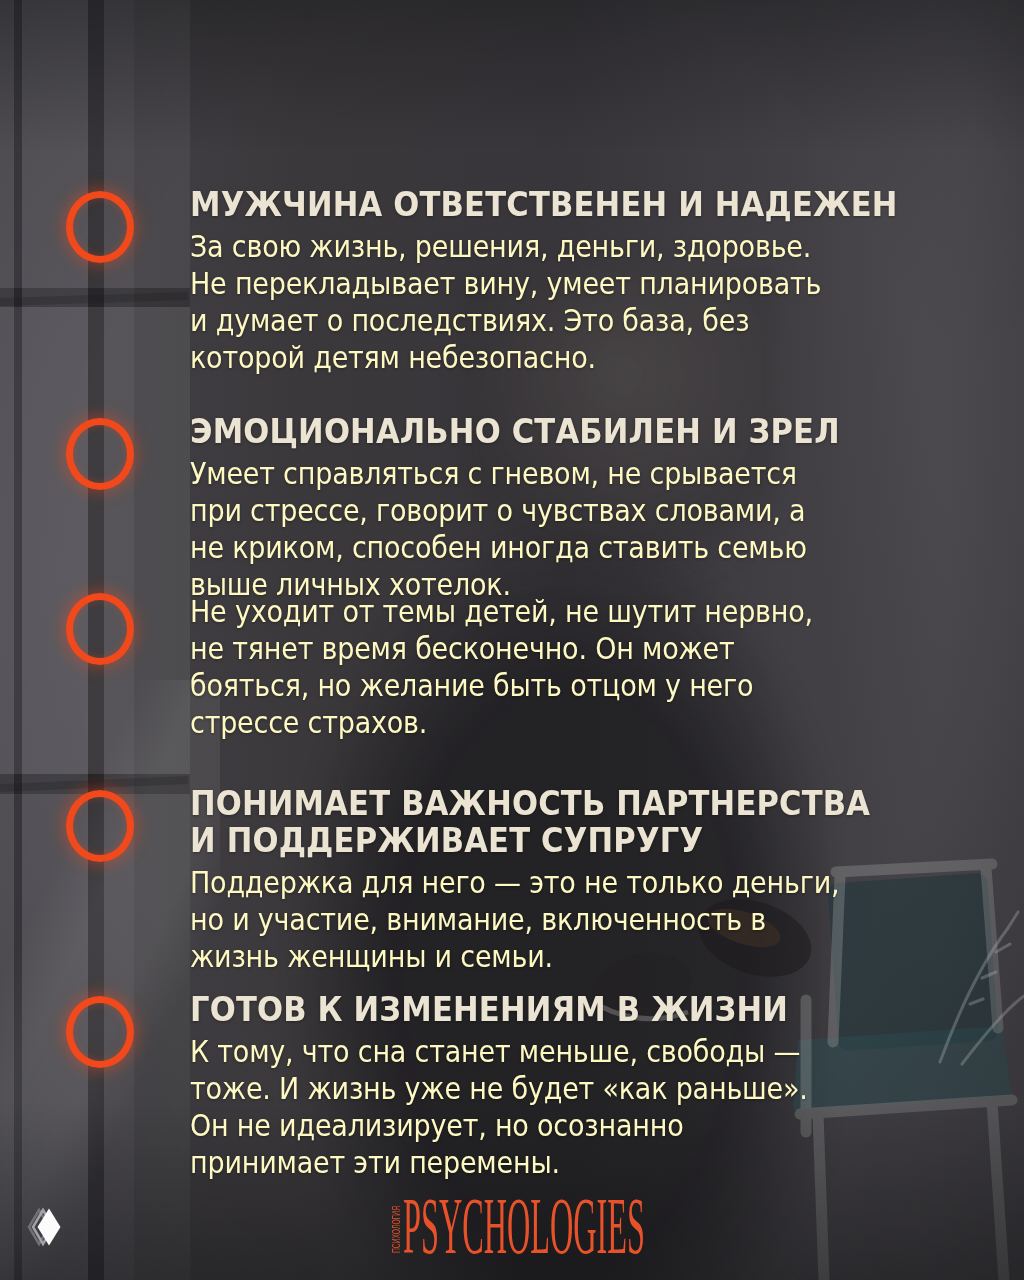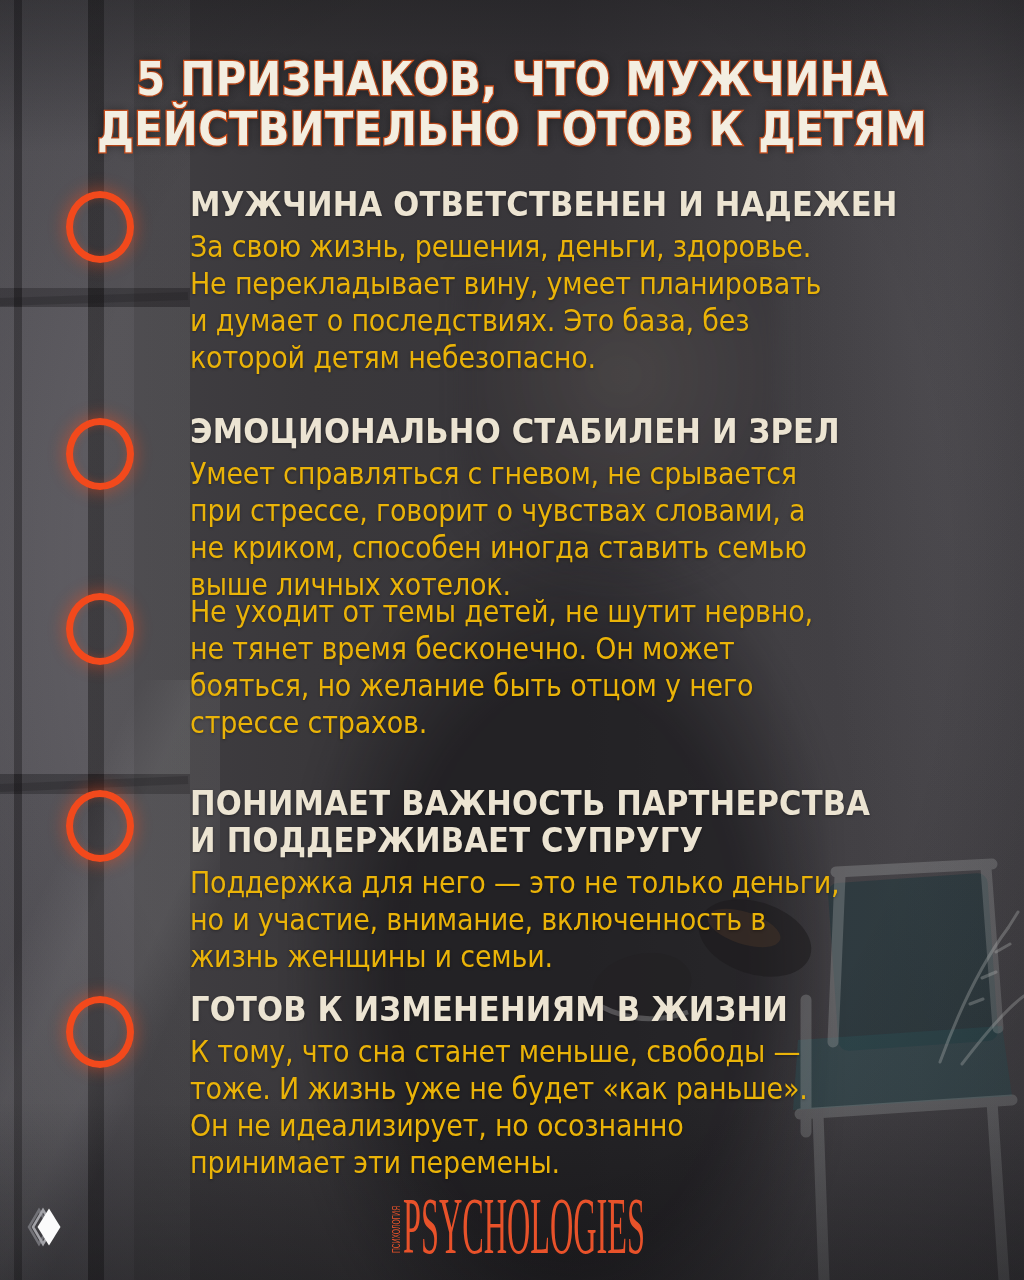"5 ПРИЗНАКОВ, ЧТО МУЖЧИНА" header.title { html: <header> <div>5 ПРИЗНАКОВ, ЧТО МУЖЧИНА</div> <div>ДЕЙСТВИТЕЛЬНО ГОТОВ К ДЕТЯМ</div> </header> -> none }
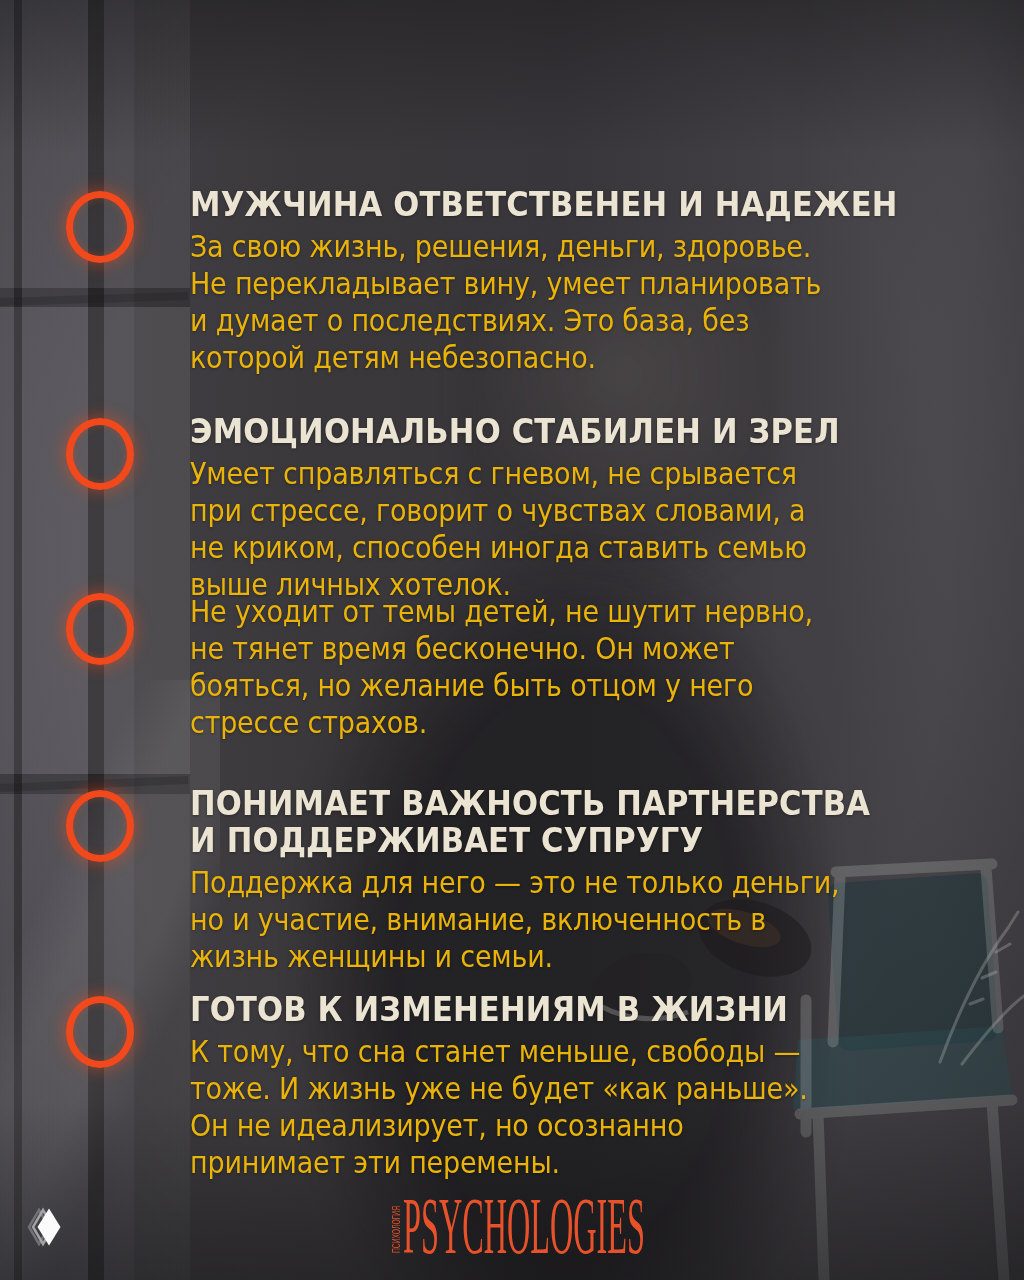"За свою жизнь, решения, деньги," .sec-body { color: #eab308 -> #fef9c3 }
